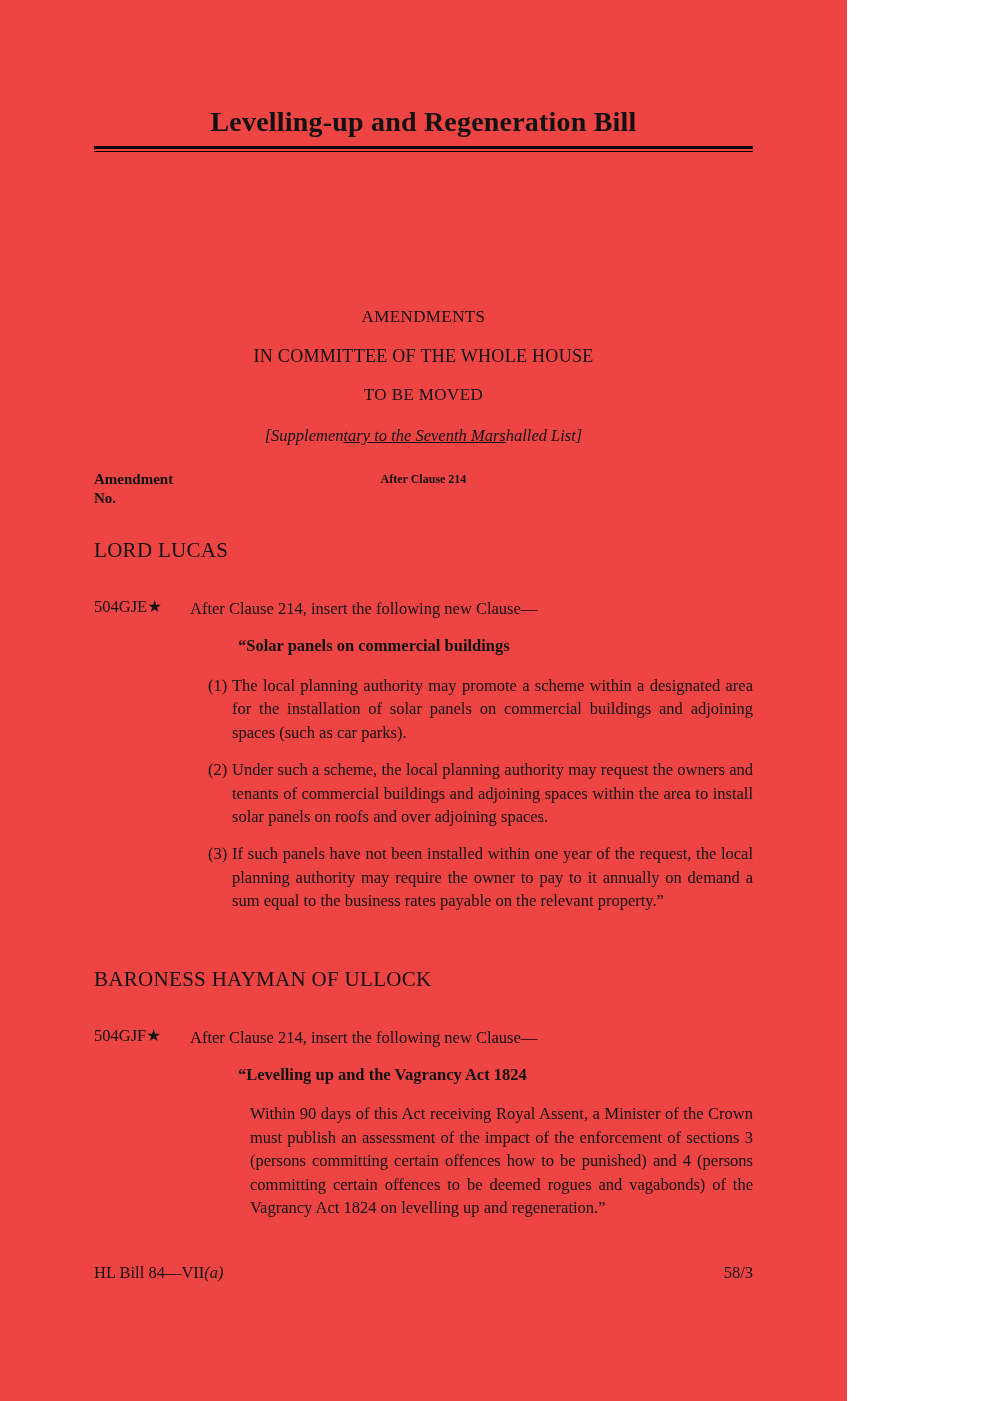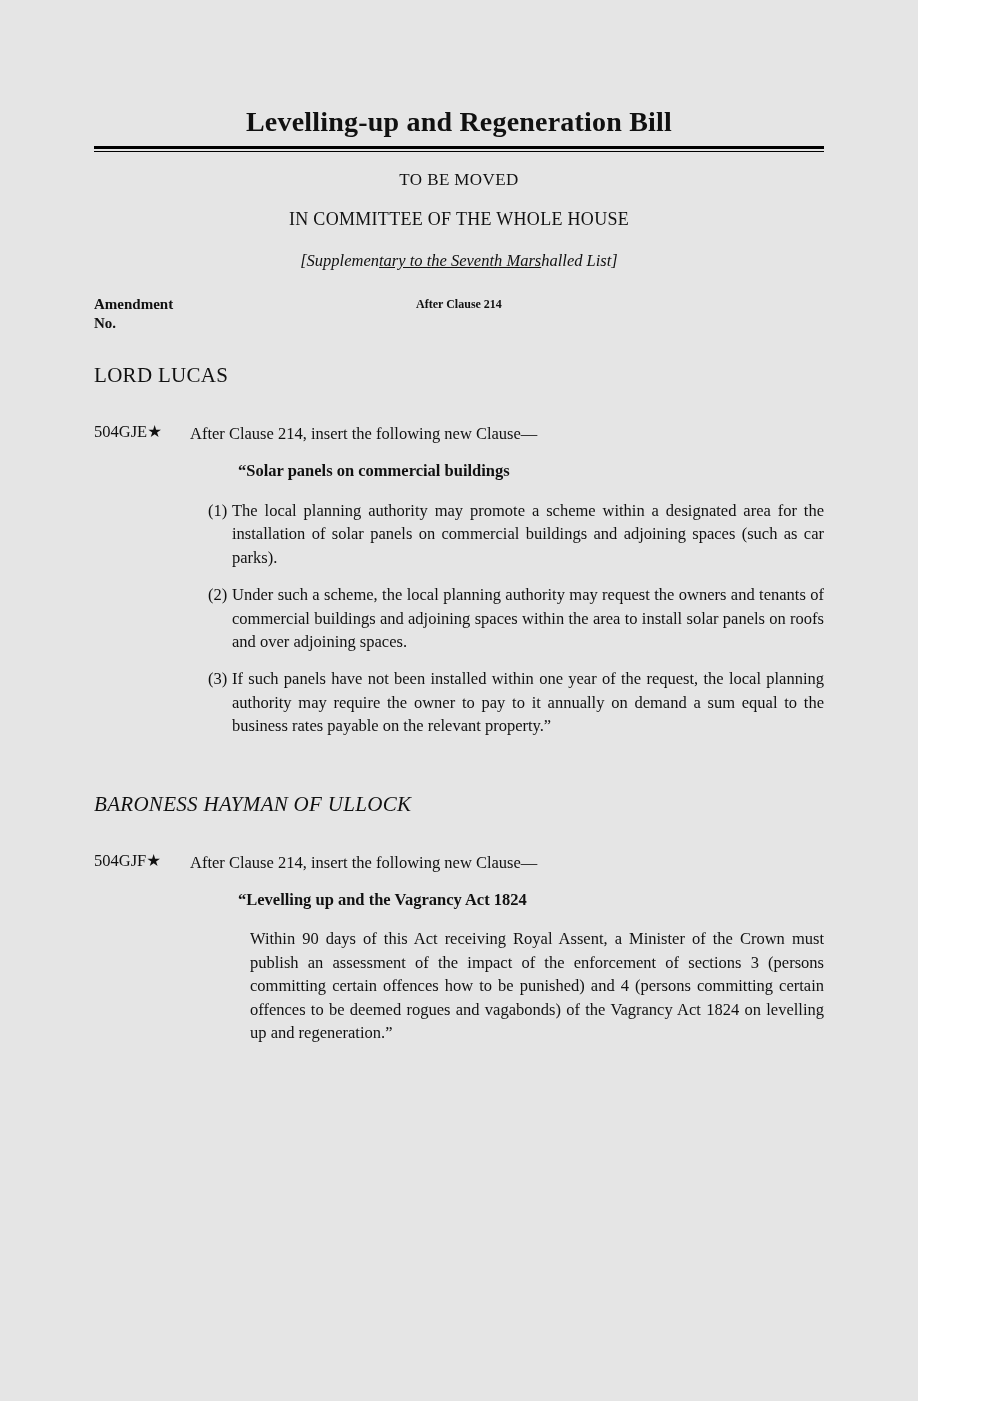"Levelling-up and Regeneration Bill" .page { background: #e5e5e5 -> #ef4444; width: 918px -> 847px }
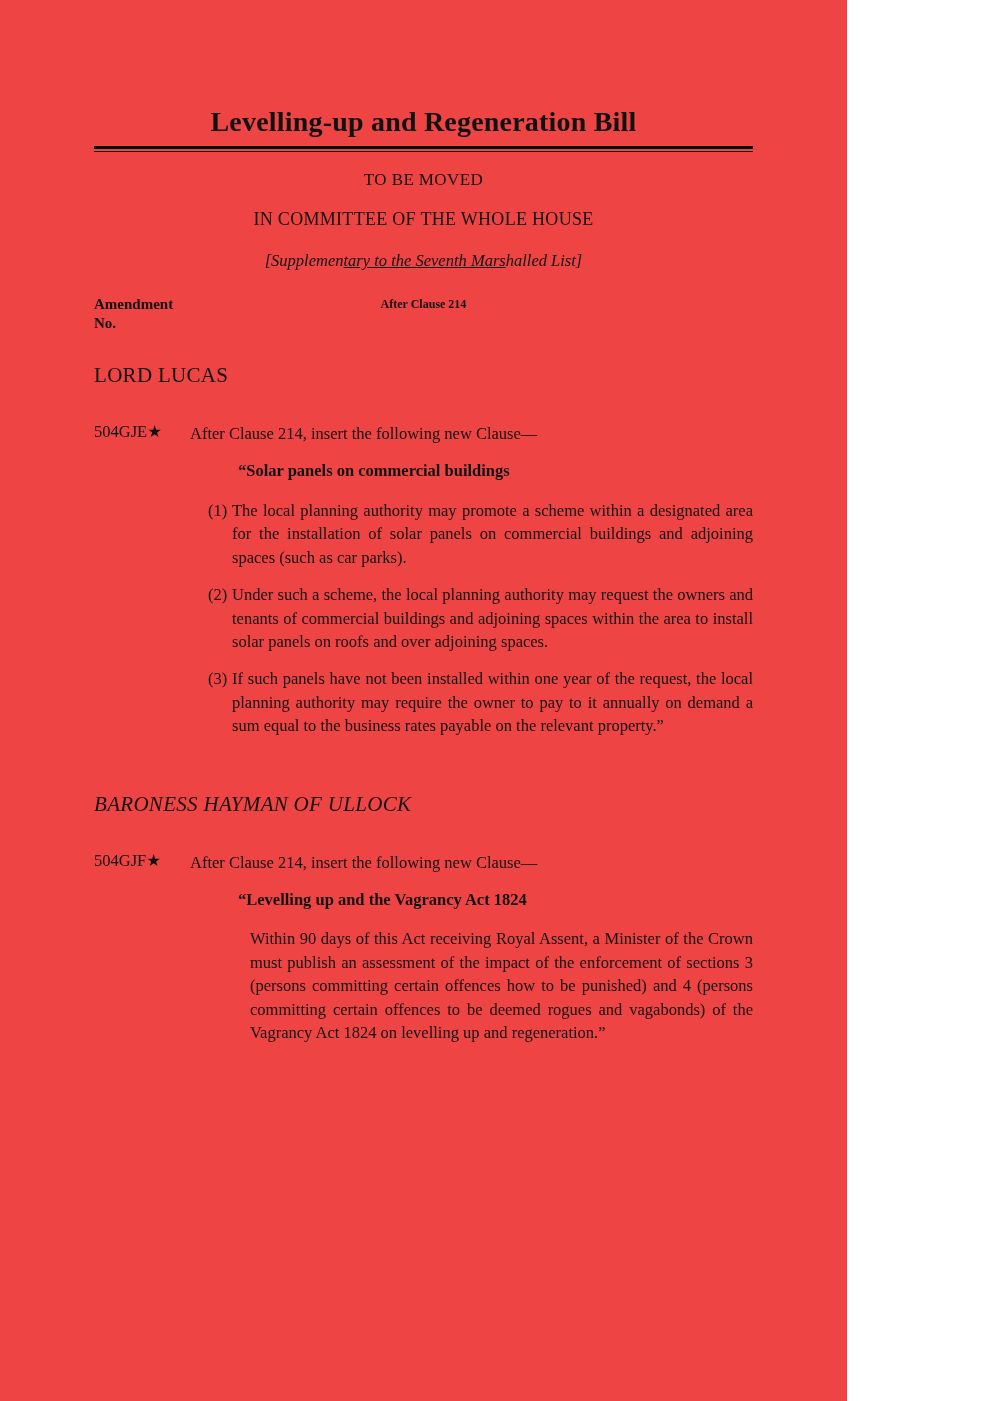"AMENDMENTS" div.center-head { html: none -> <div>AMENDMENTS</div> }
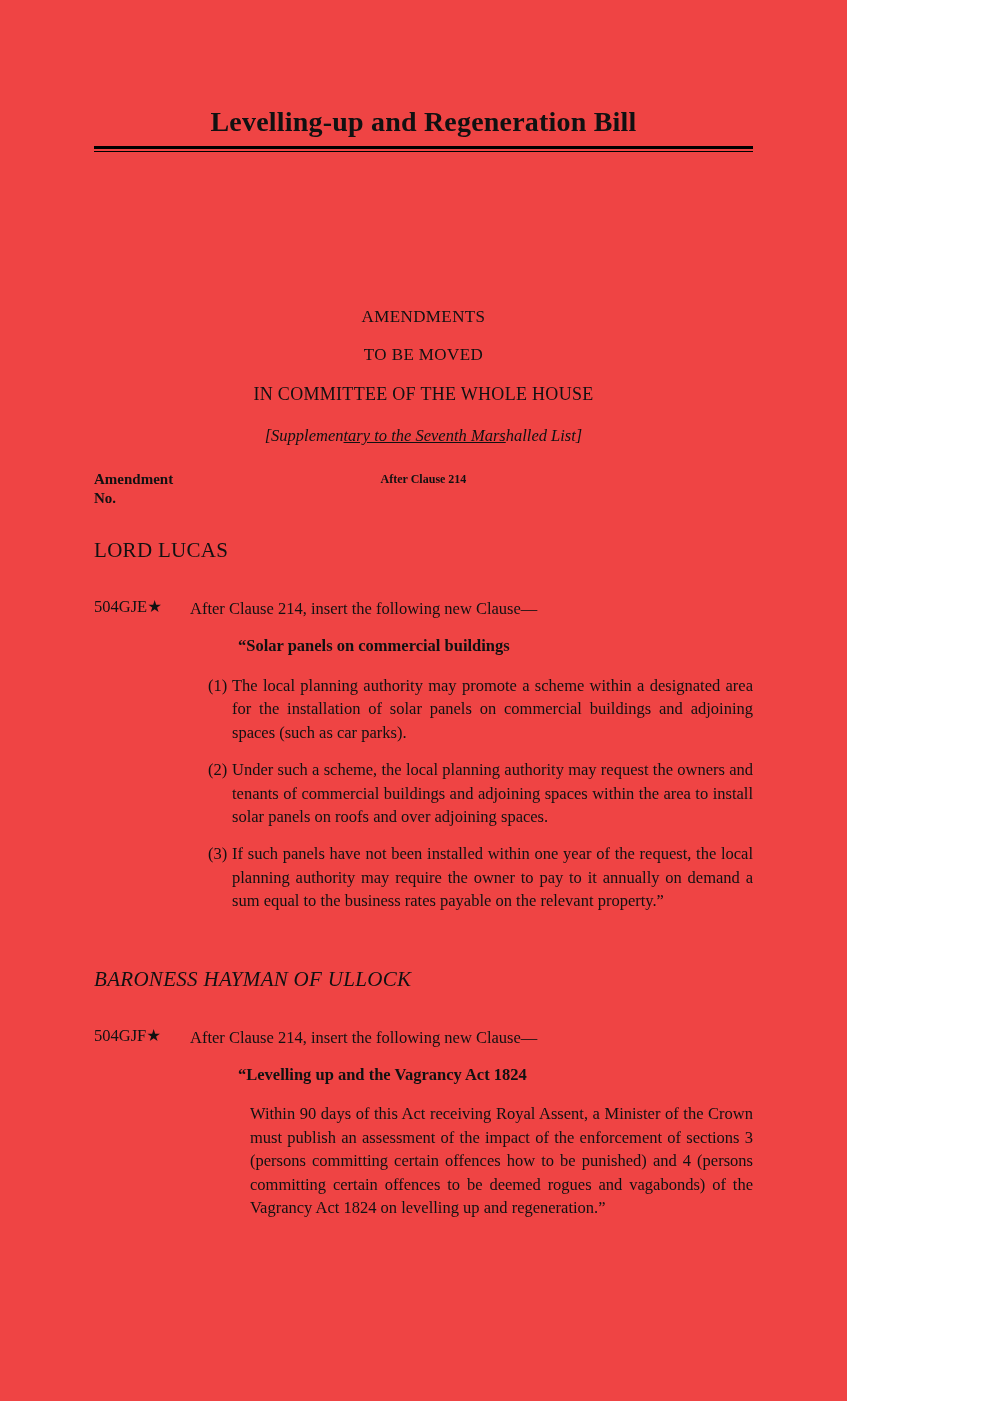"TO BE MOVED" div.center-head { order: before "IN COMMITTEE OF THE WHOLE" -> after "IN COMMITTEE OF THE WHOLE" }
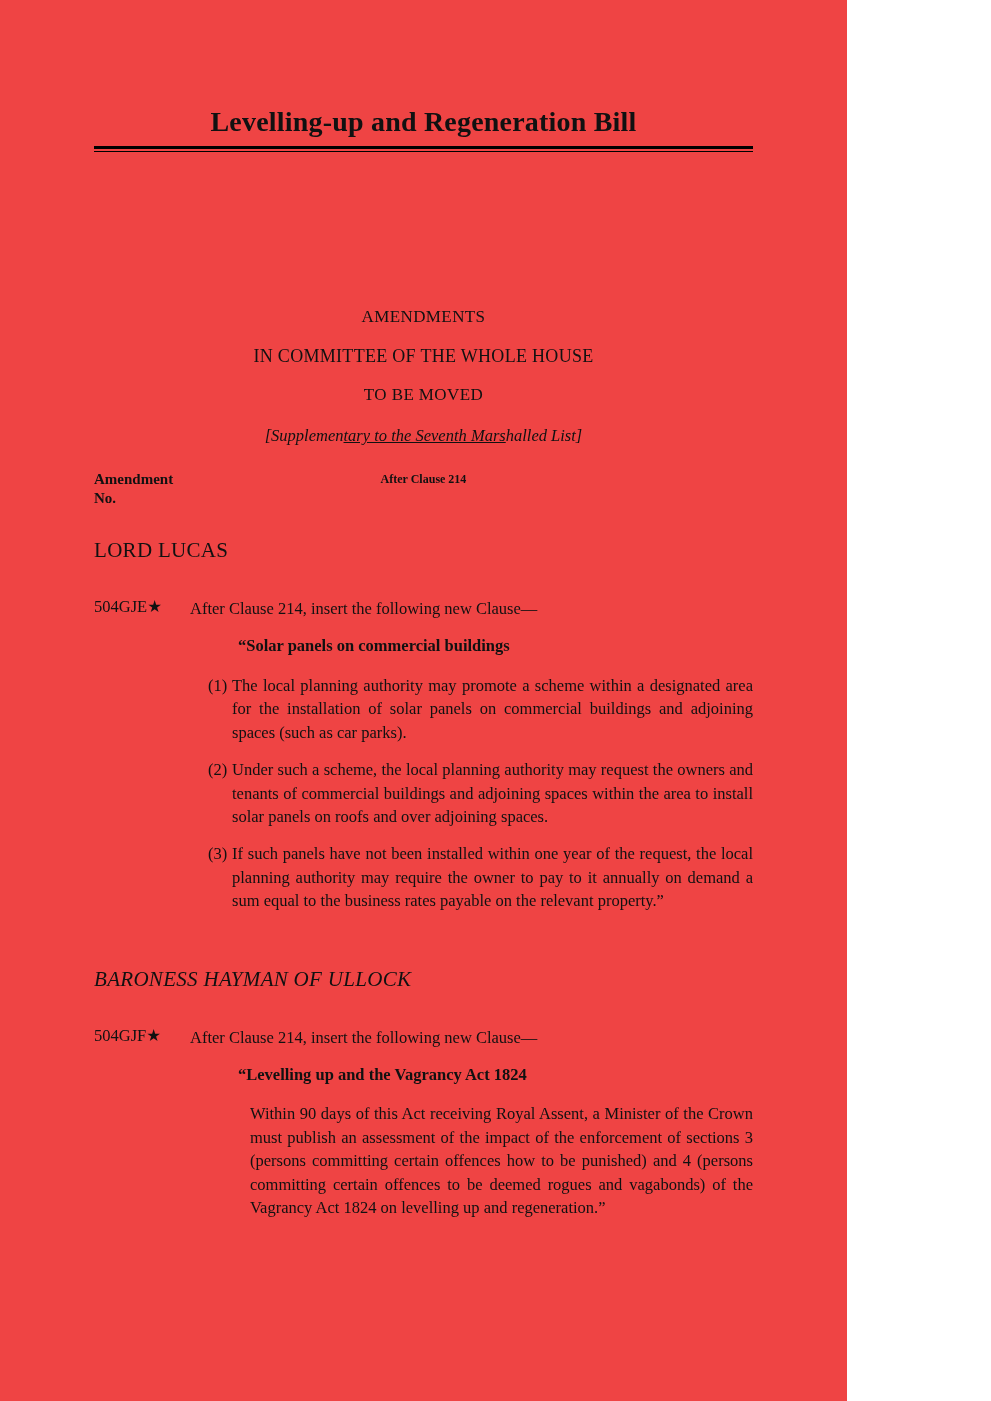"BARONESS HAYMAN OF ULLOCK" .sponsor-2 { font-style: italic -> none }
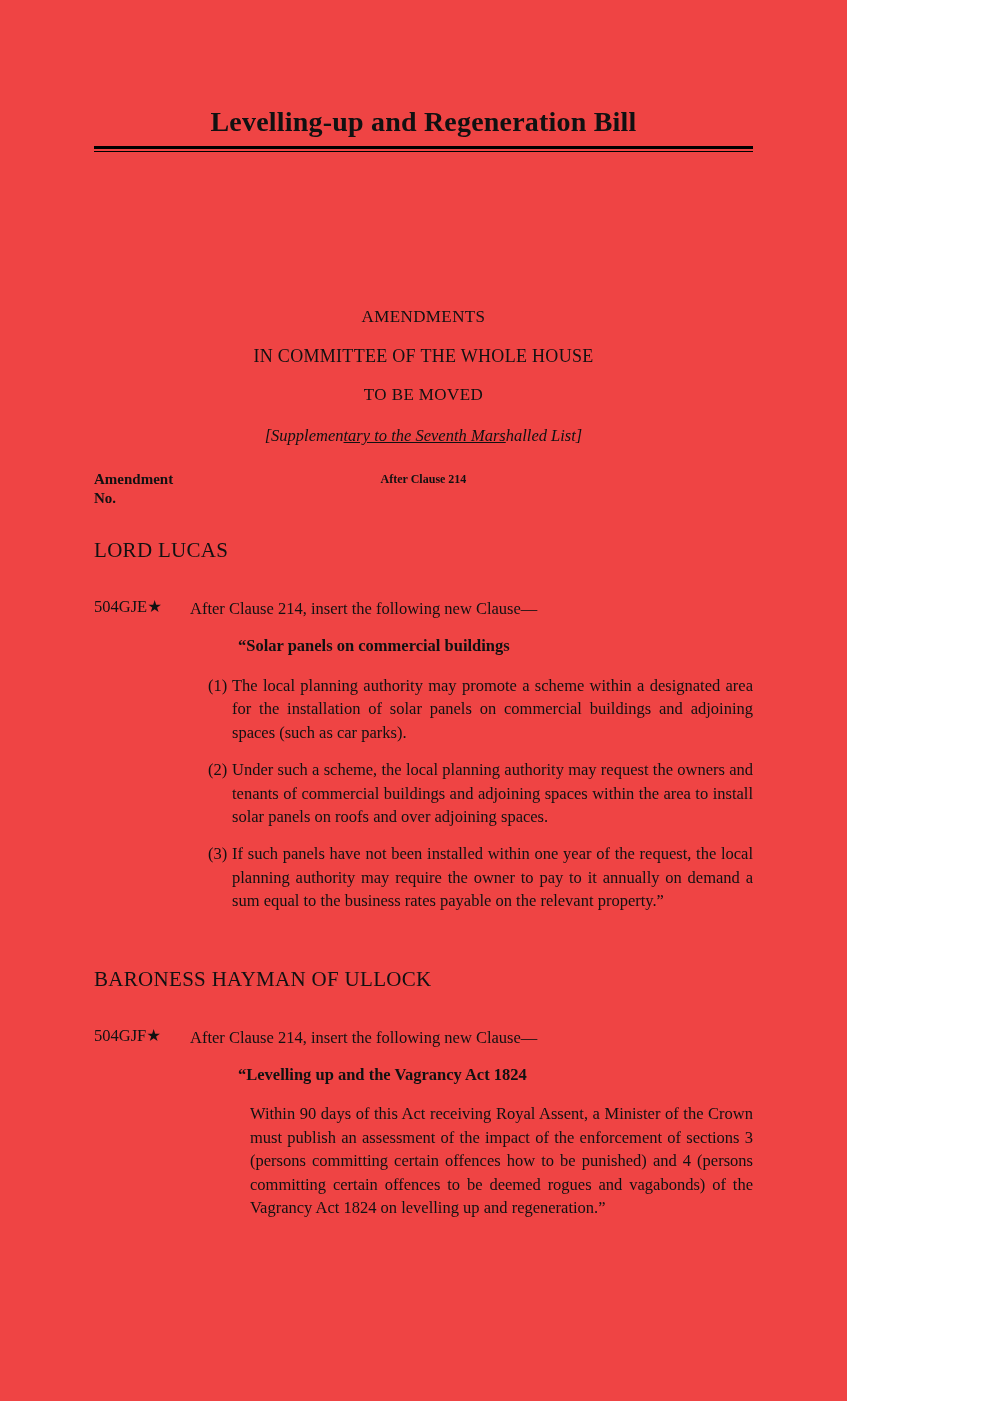"HL Bill 84—VII(a)" div.footer { html: none -> <div> <div><span>HL Bill 84—VII</span><span>(a)</span></div> <div>58/3</div> </div> }
